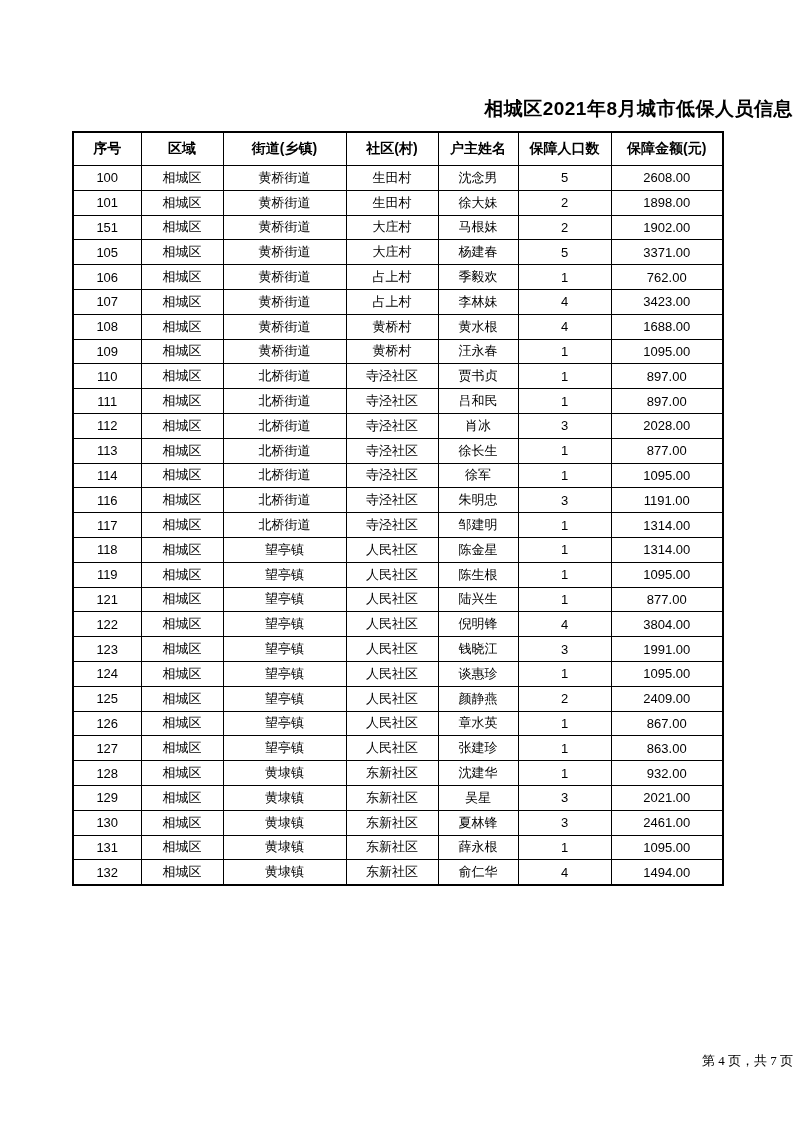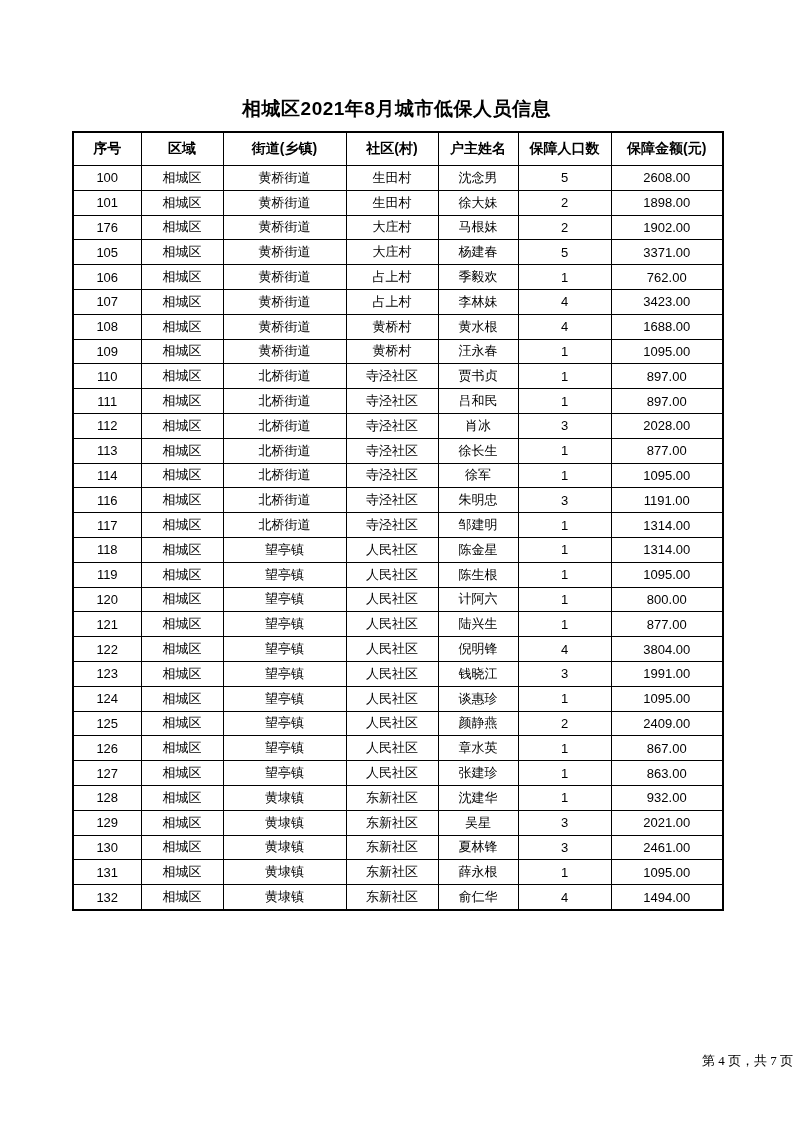"相城区2021年8月城市低保人员信息" .title { text-align: center -> right }
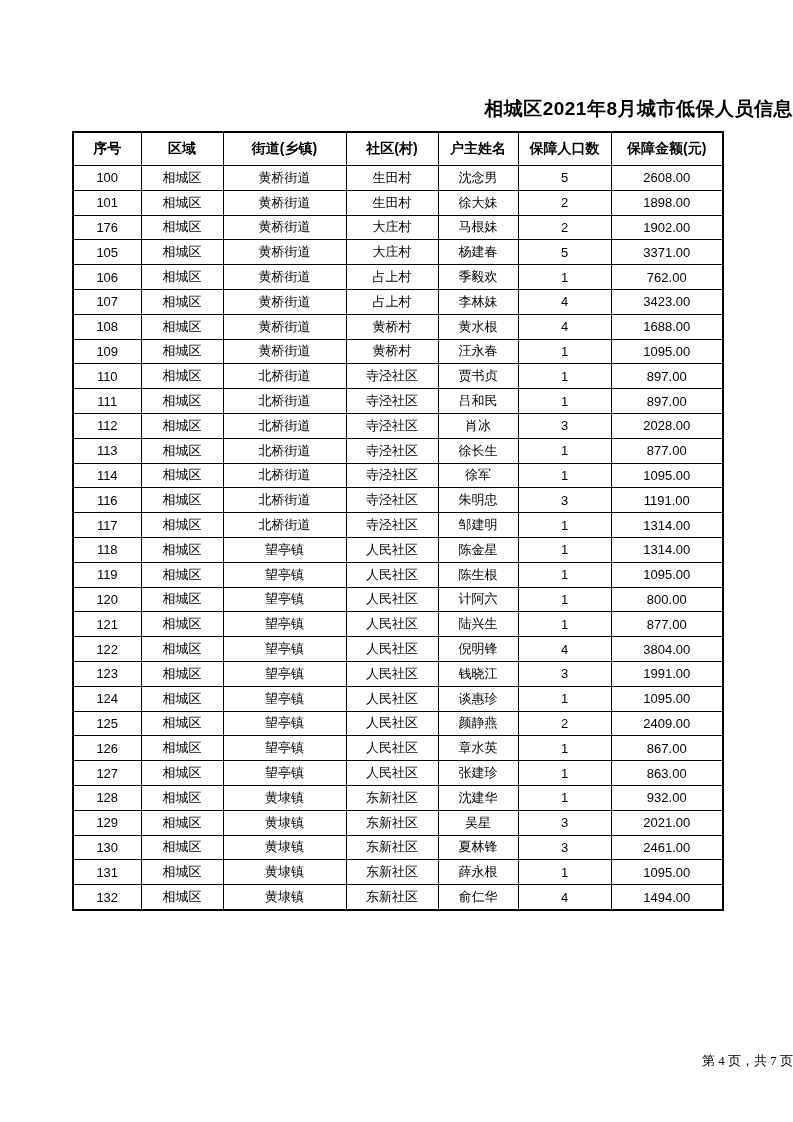"176" td { text: 176 -> 151 }
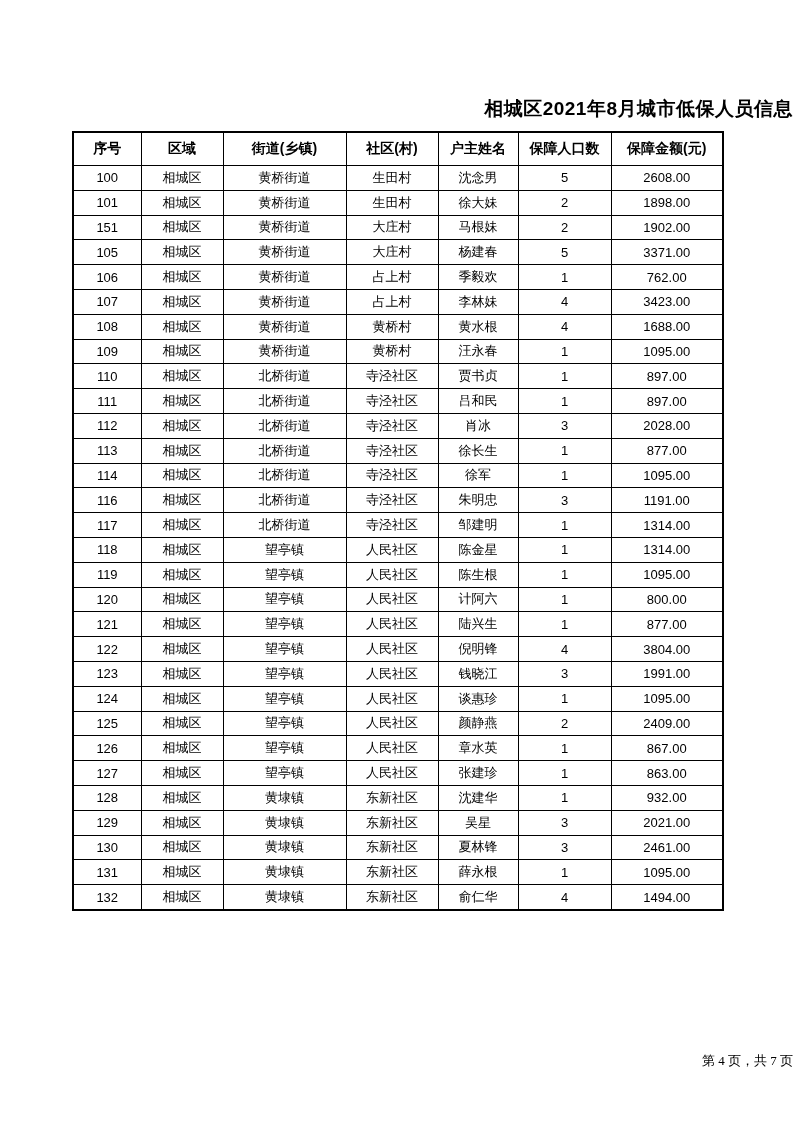"120" tr { html: <tr> <td>120</td> <td>相城区</td> <td>望亭镇</td> <td>人民社区</td> <td>计阿六</td> <td>1</td> <td>800.00</td> </tr> -> none }
